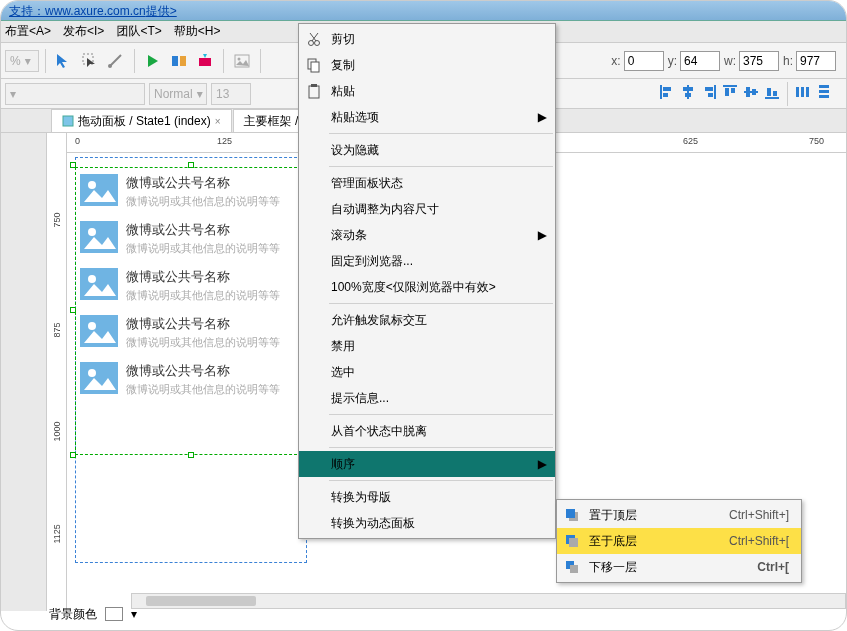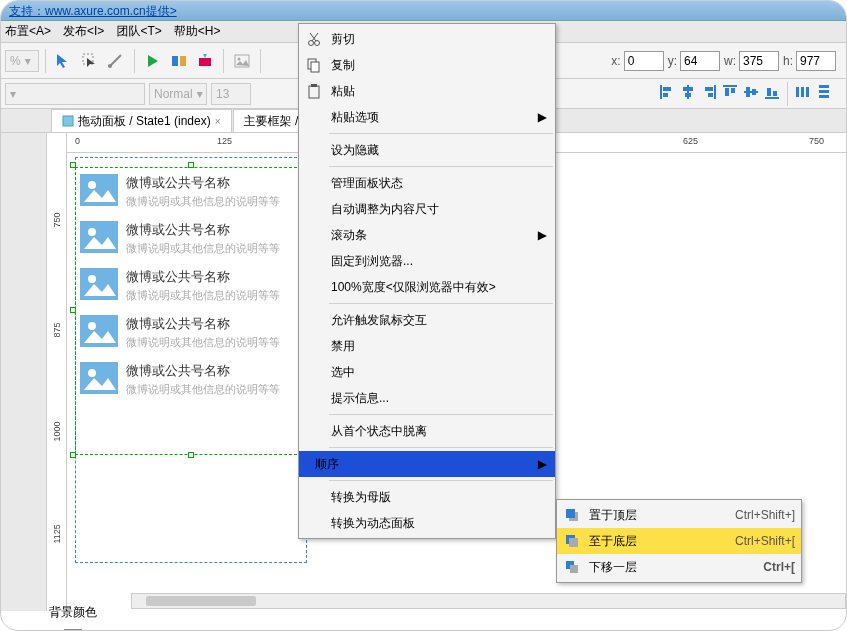"顺序" .ctx-item.hl { background: #1d4ed8 -> #0f766e; padding-left: 16px -> none }
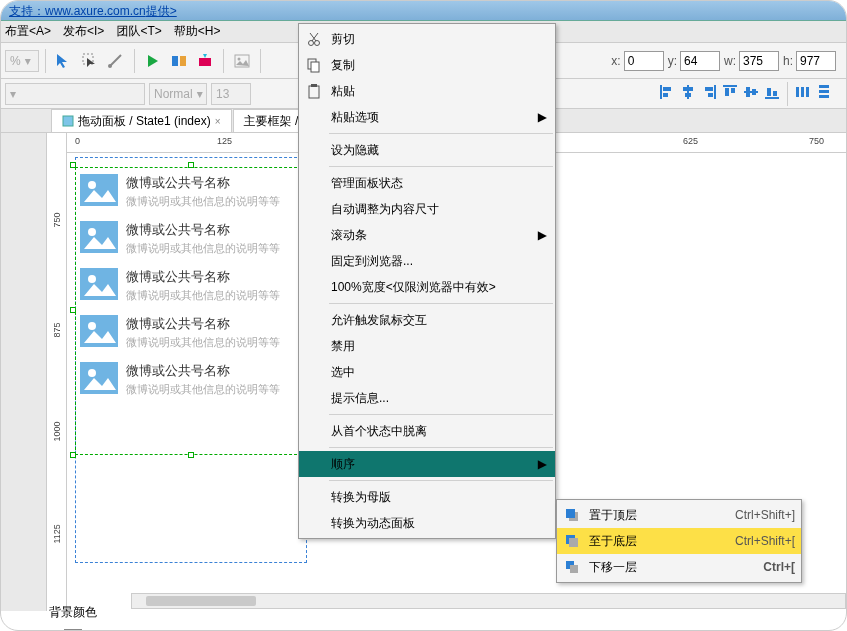"置于顶层" .sub-item { padding: 0 6px 0 32px -> 0 12px 0 32px }
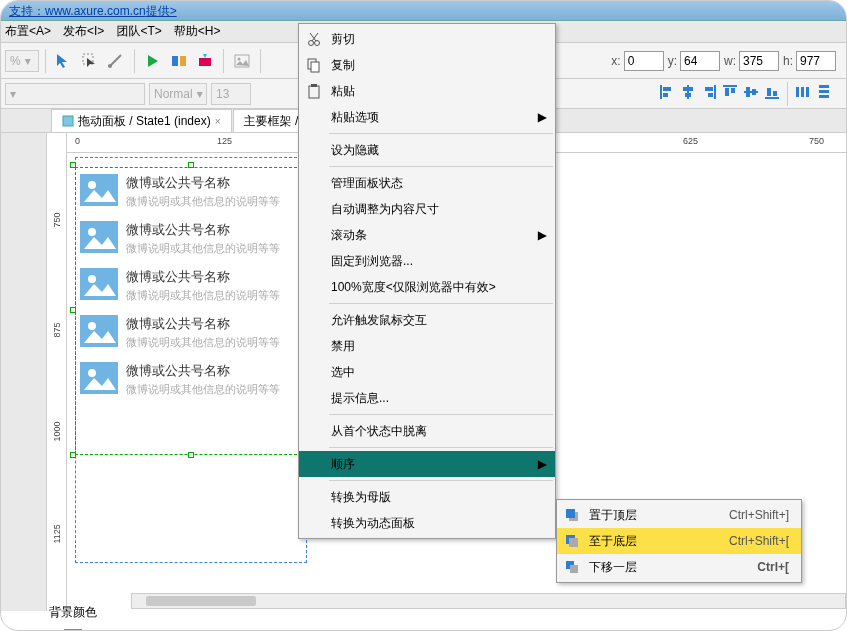"背景颜色" .bottom-panel { flex-direction: column -> none }
